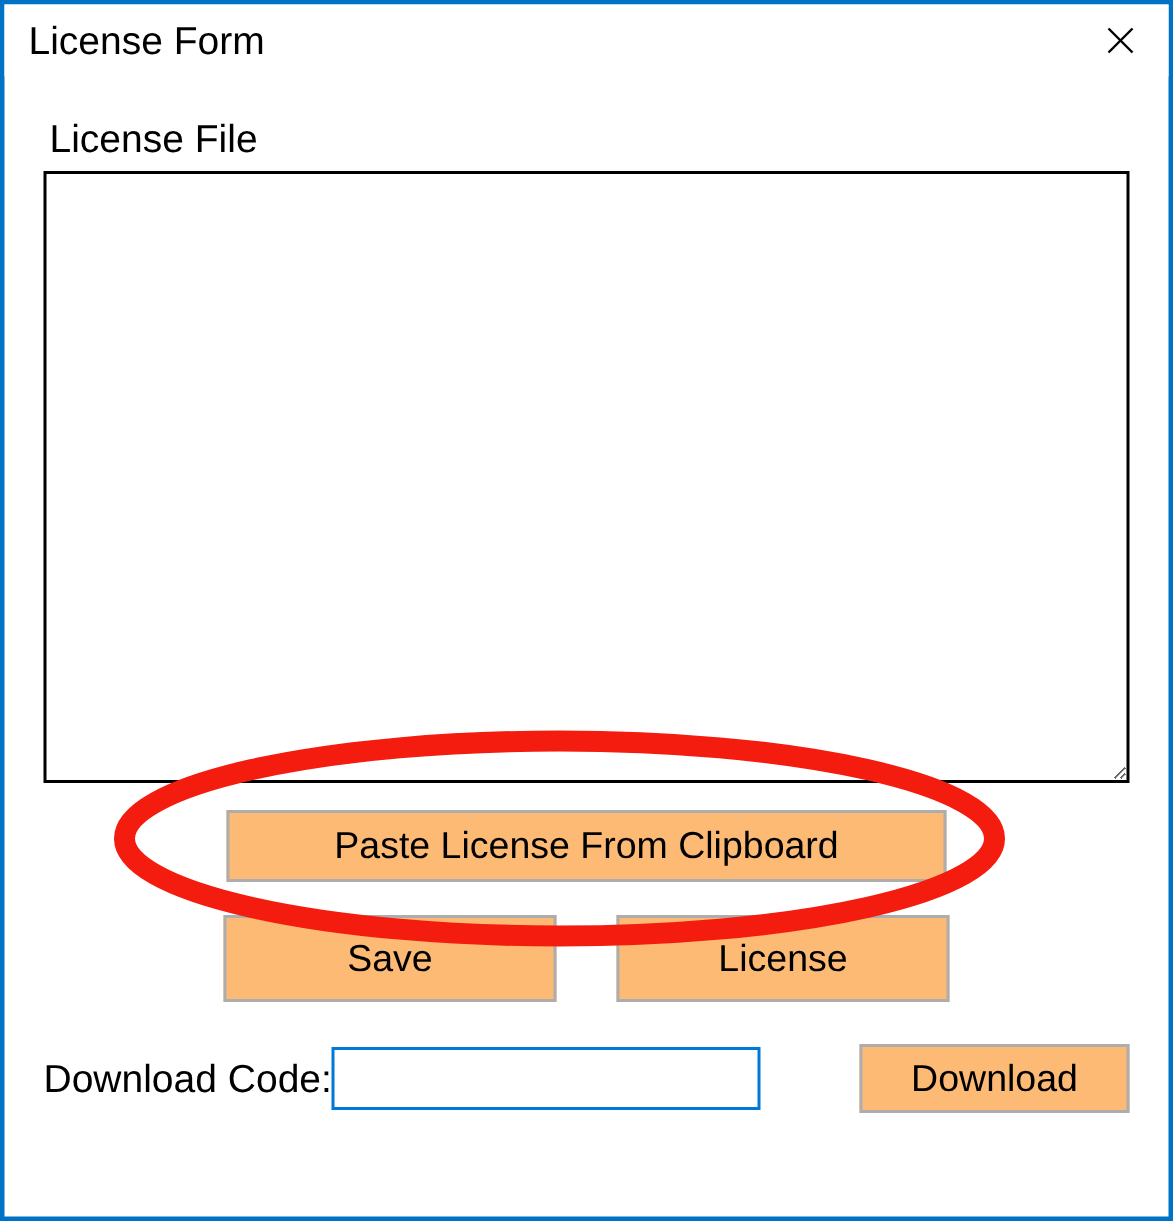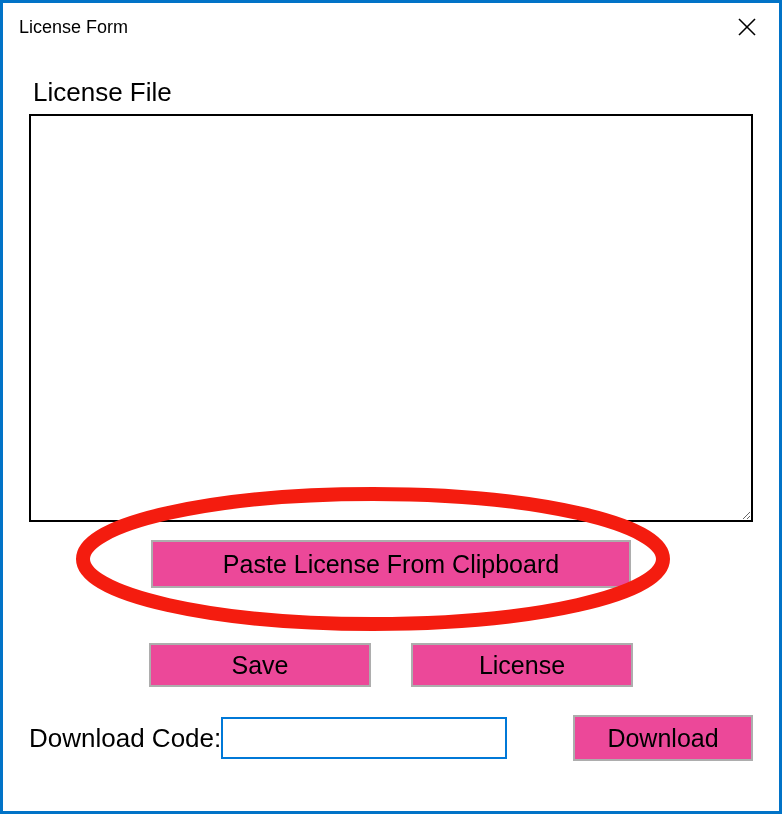"License Form" .titlebar-title { font-size: 18px -> 26px }
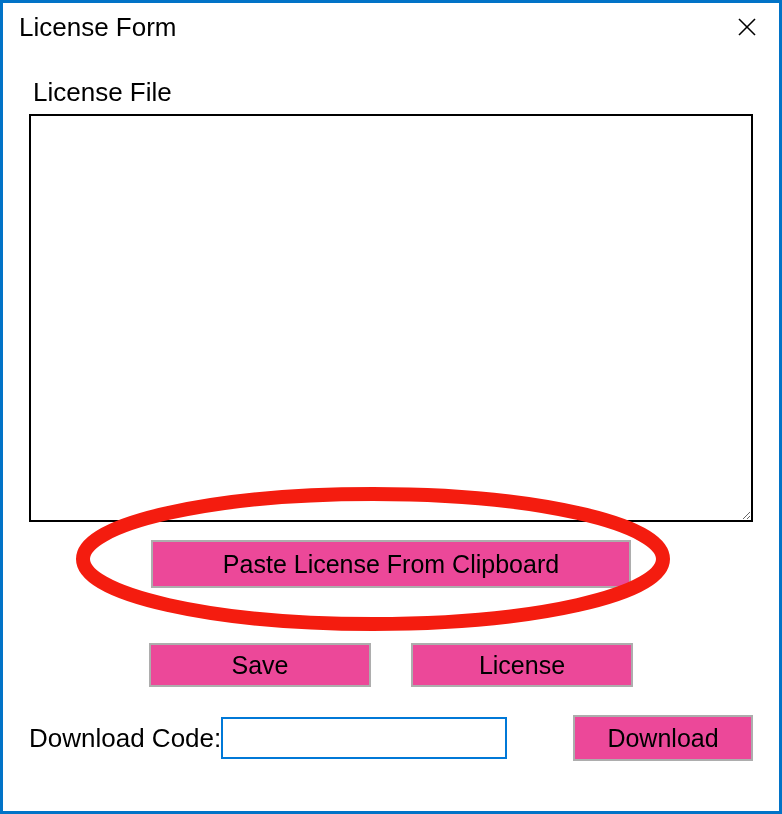"Paste License From Clipboard" .btn { background: #ec4899 -> #fdba74 }
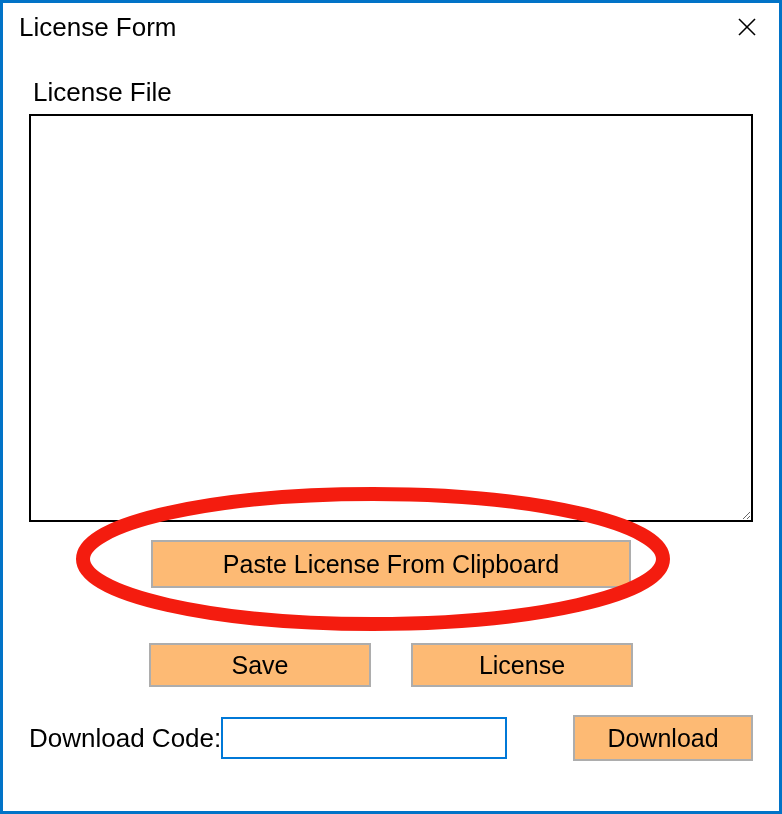"Save" .sc-btn { height: 44px -> 58px; margin-top: 33px -> none }
